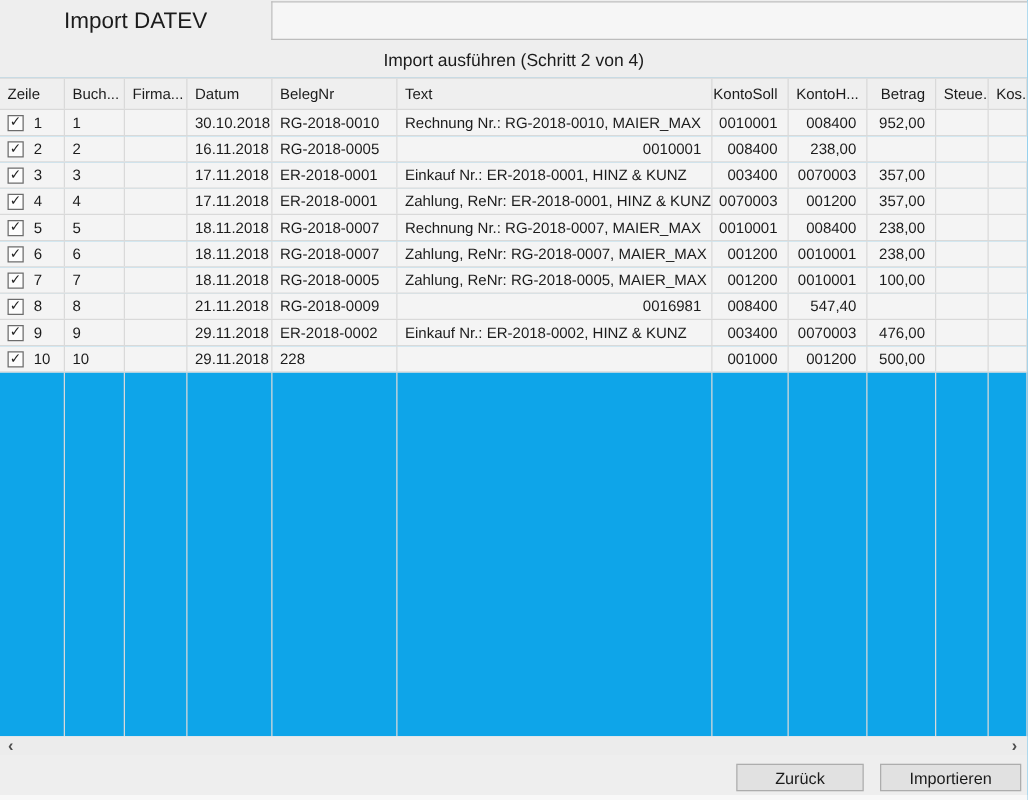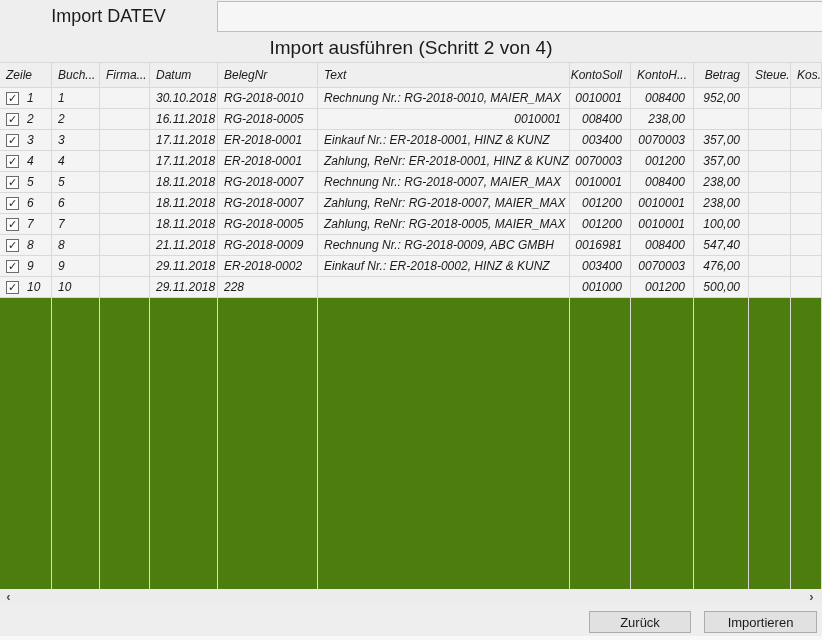"Import ausführen (Schritt 2 von" .step-header { font-size: 19px -> 14px }
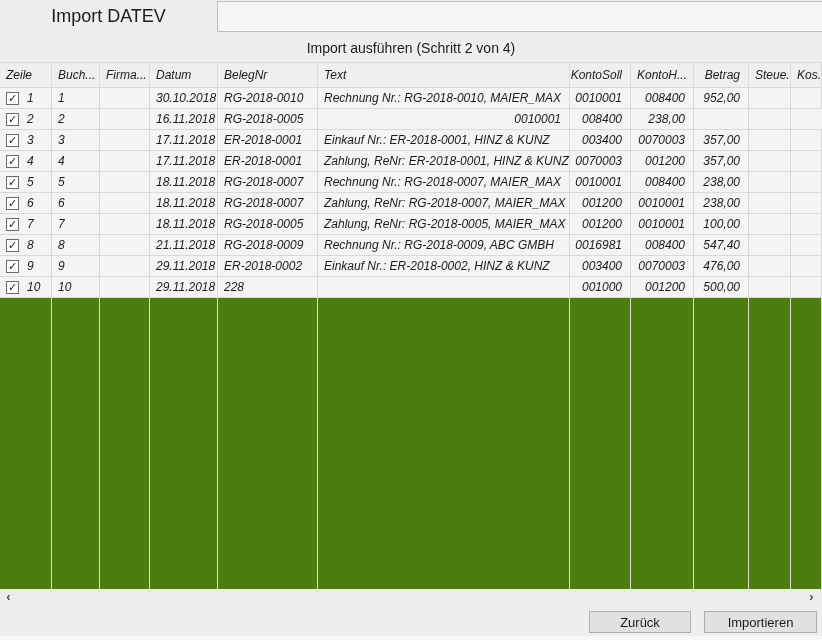"Zeile" .grid { background: #4d7c0f -> #0ea5e9; font-style: italic -> none }
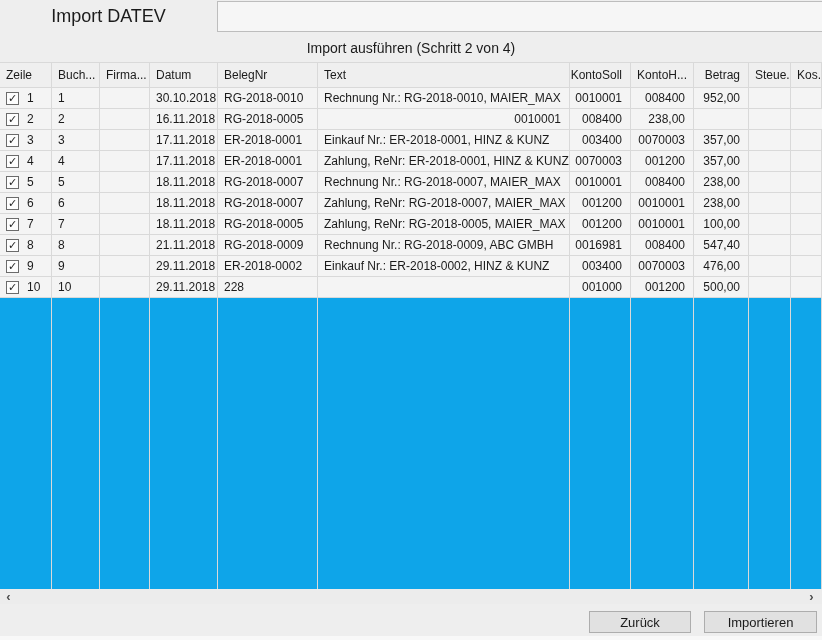"Rechnung Nr.: RG-2018-0009, ABC GMBH" div.cell { html: <div> <span>Rechnung Nr.: RG-2018-0009, ABC GMBH</span> </div> -> none }
